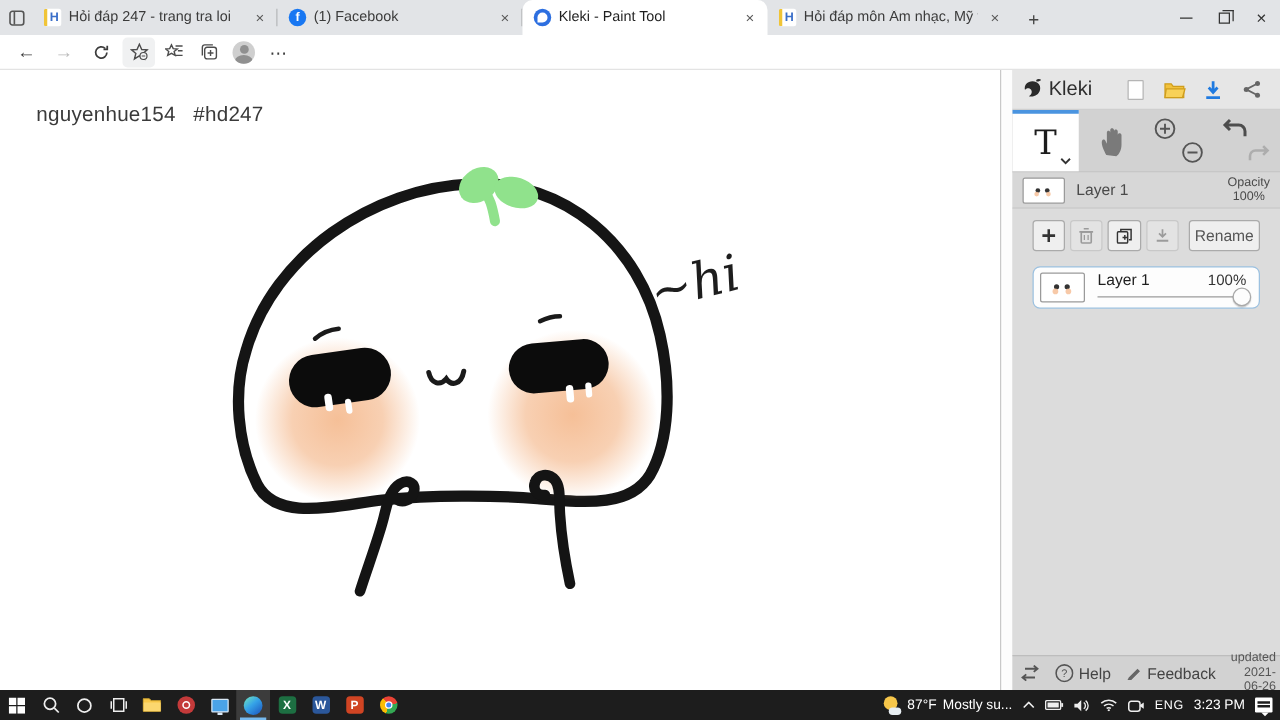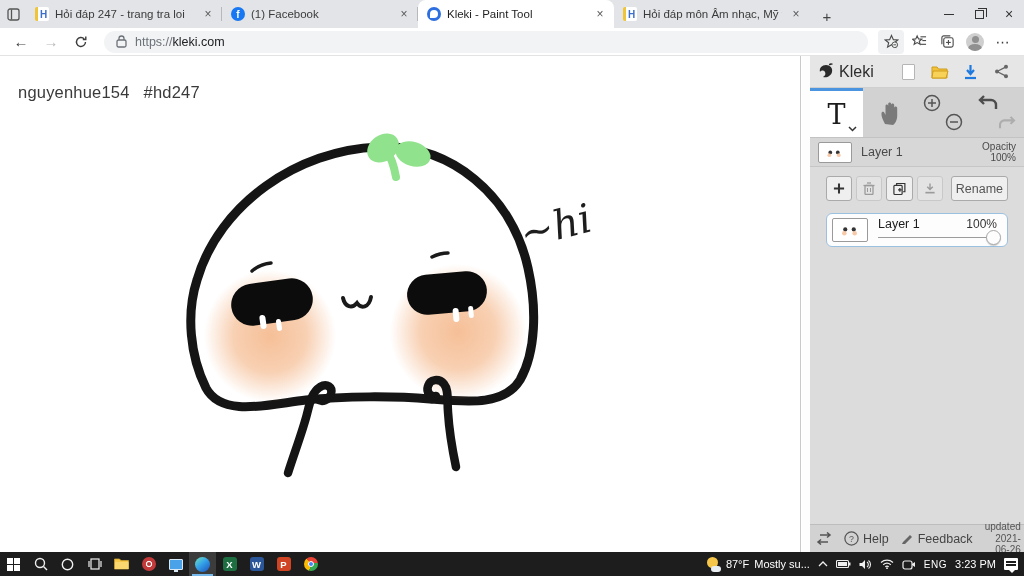"https://kleki.com" div.url-pill { html: <div> <svg> <rect></rect> <path></path> </svg> <span><span>https://</span><span>kleki.com</span></span> </div> -> none }
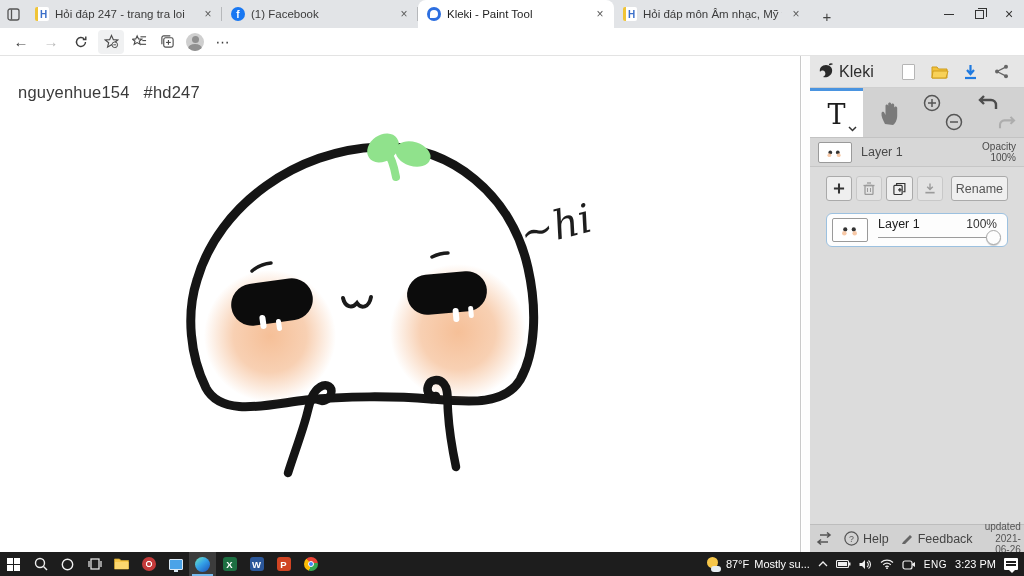"nguyenhue154 #hd247" .artist-line { left: 18px -> 29px }
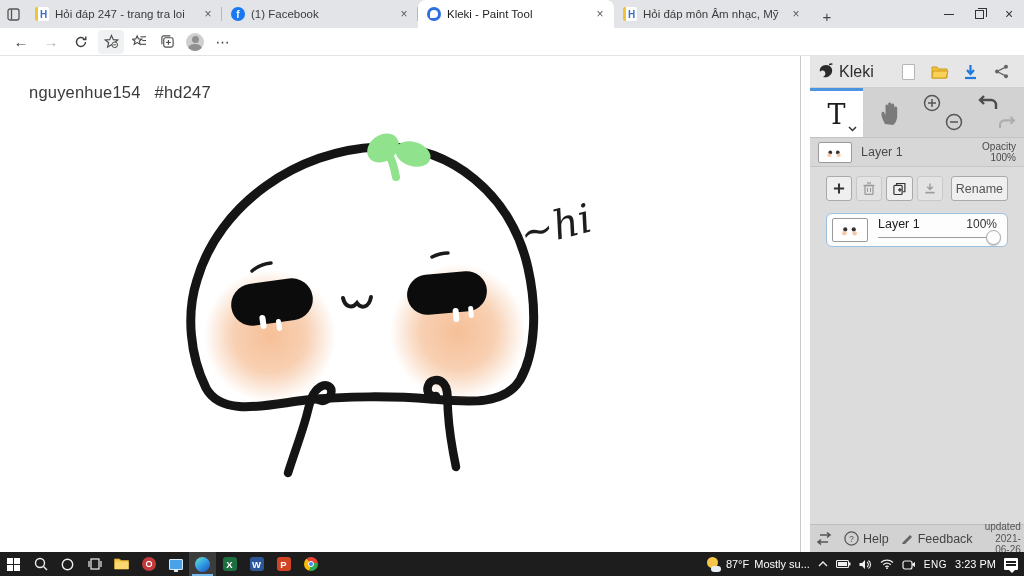"Opacity" .li-opacity { text-align: right -> center }
